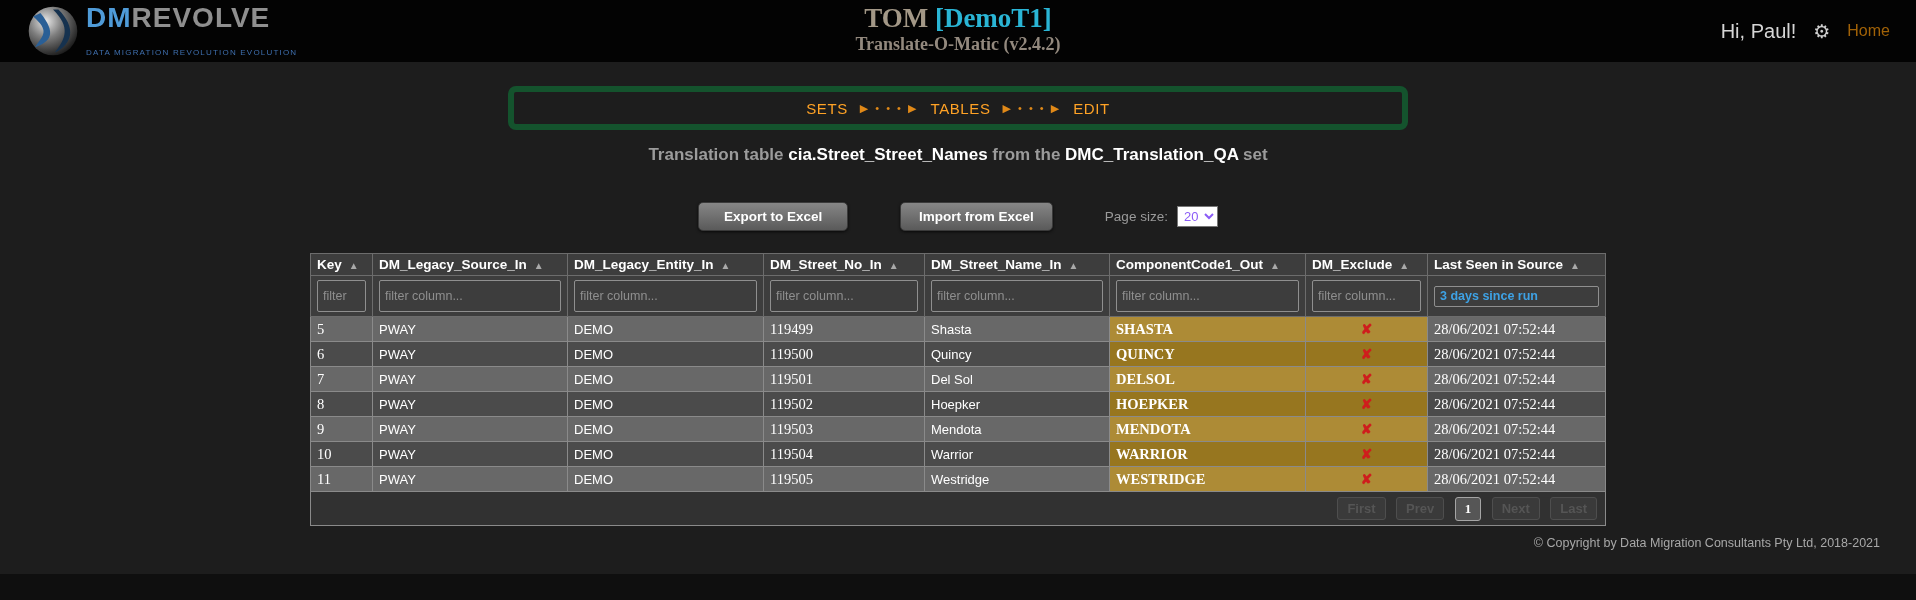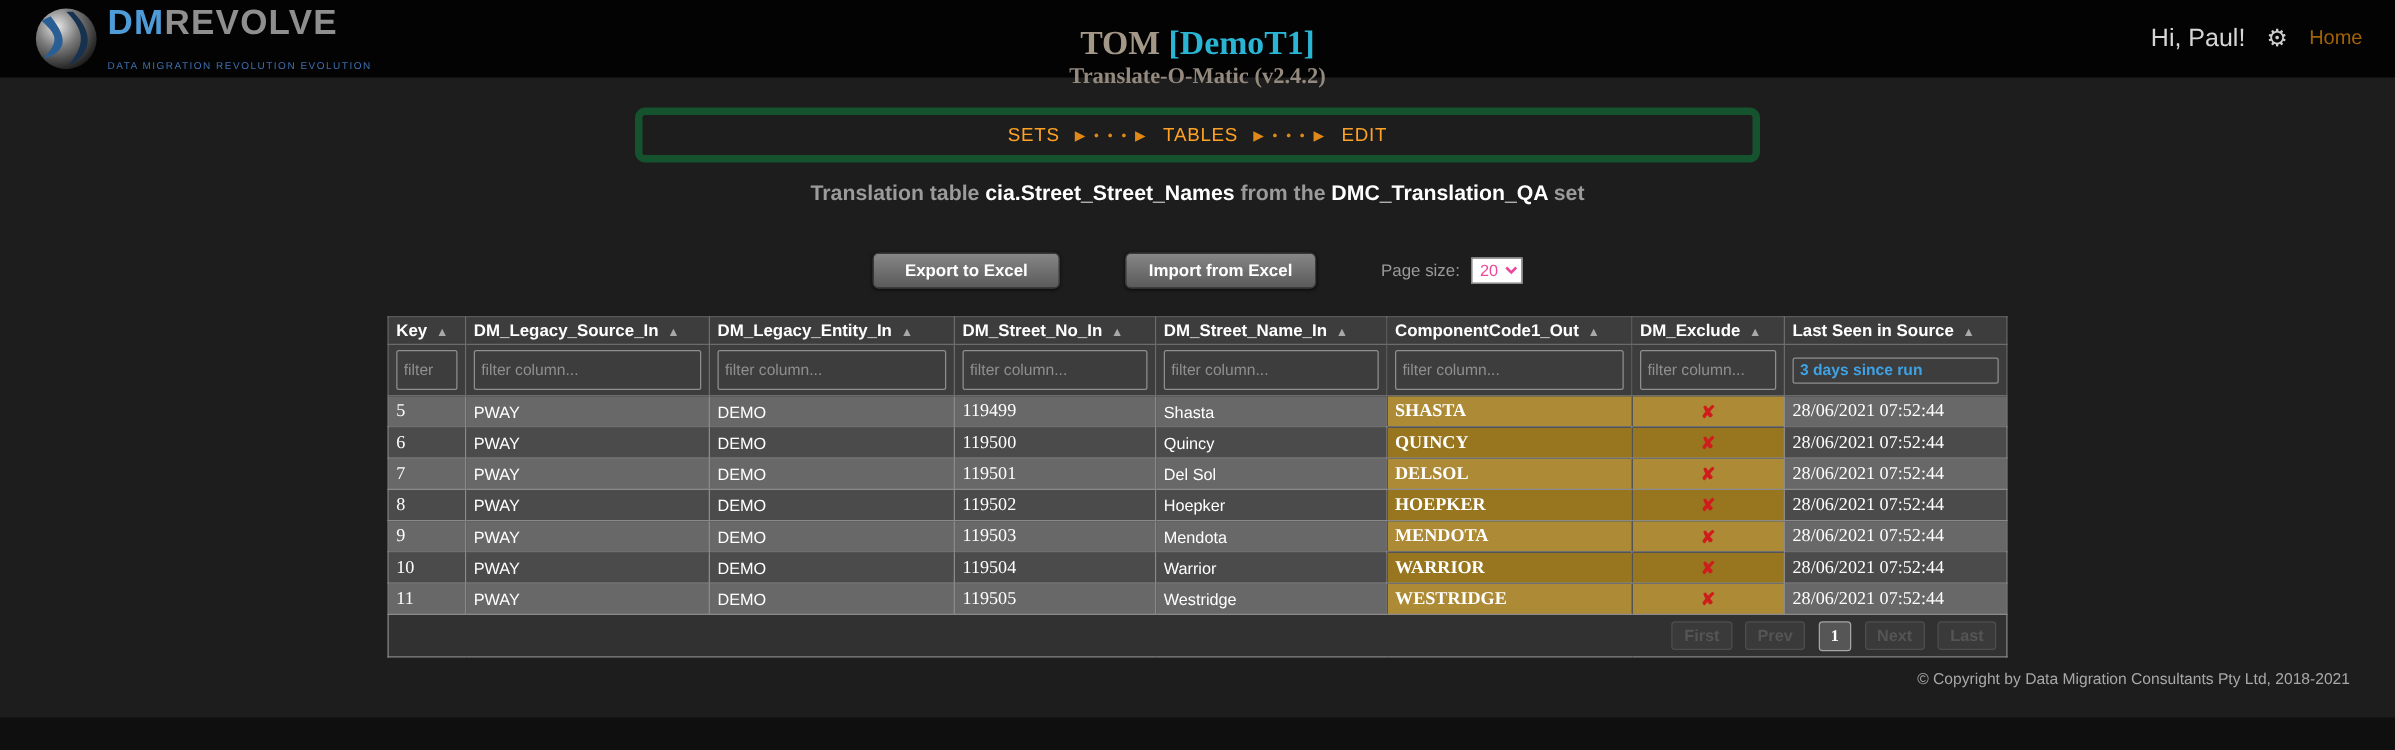"TOM [DemoT1]" .title-block { margin-top: 16px -> none }
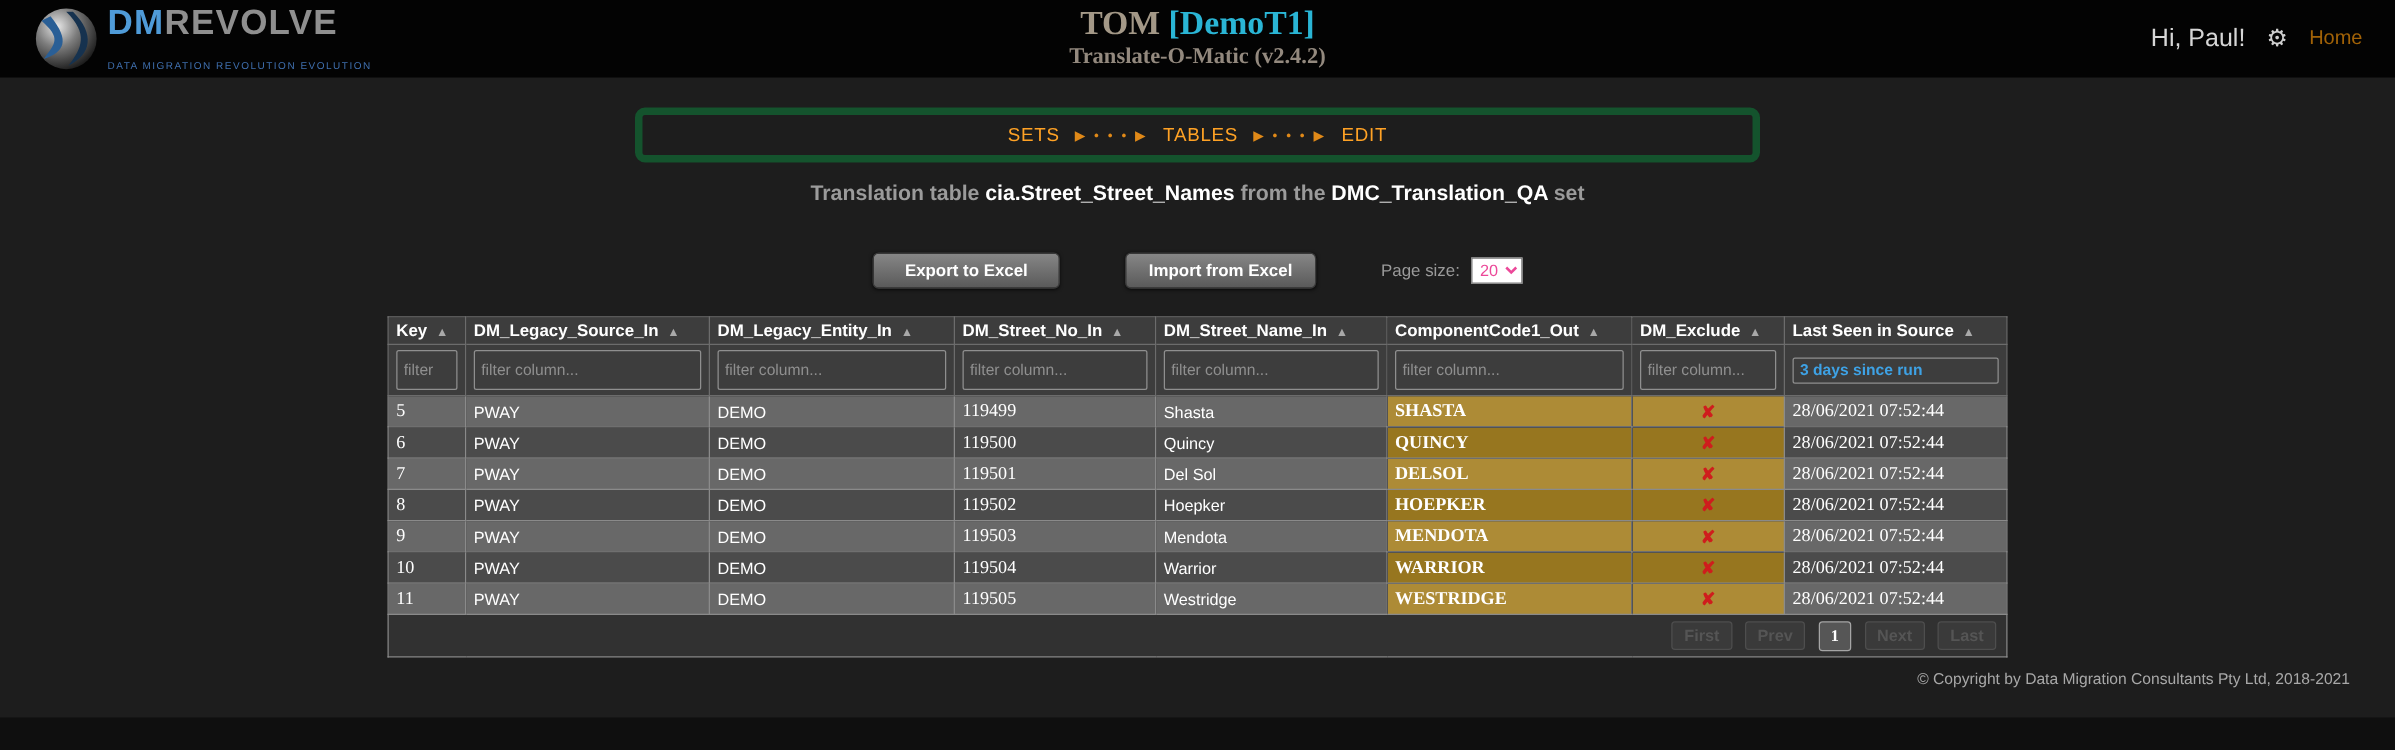"20" .pagesize select { color: #ec4899 -> #8b5cf6 }
